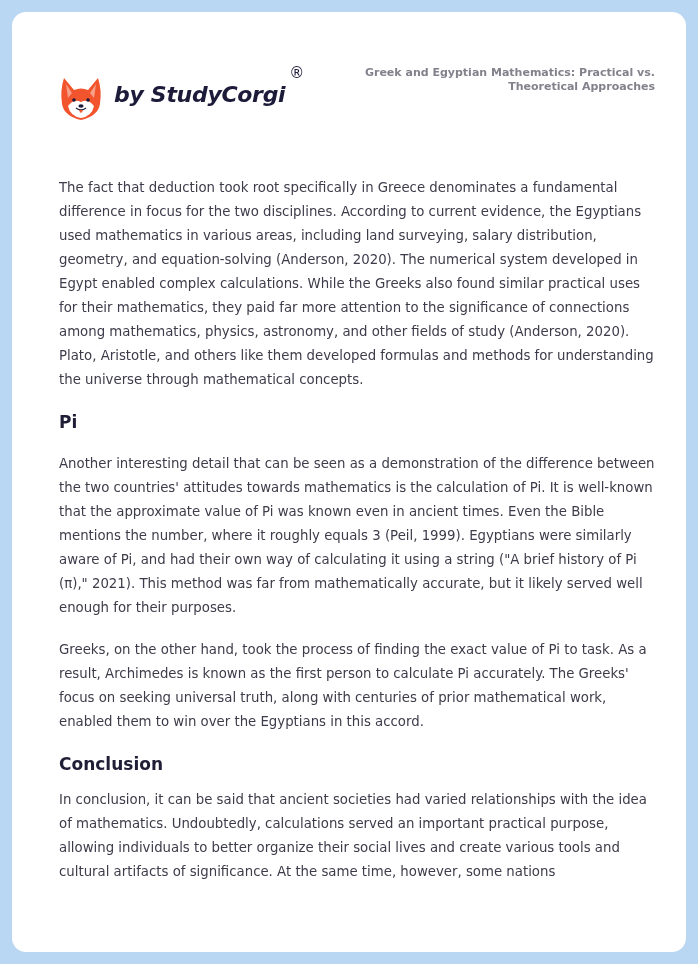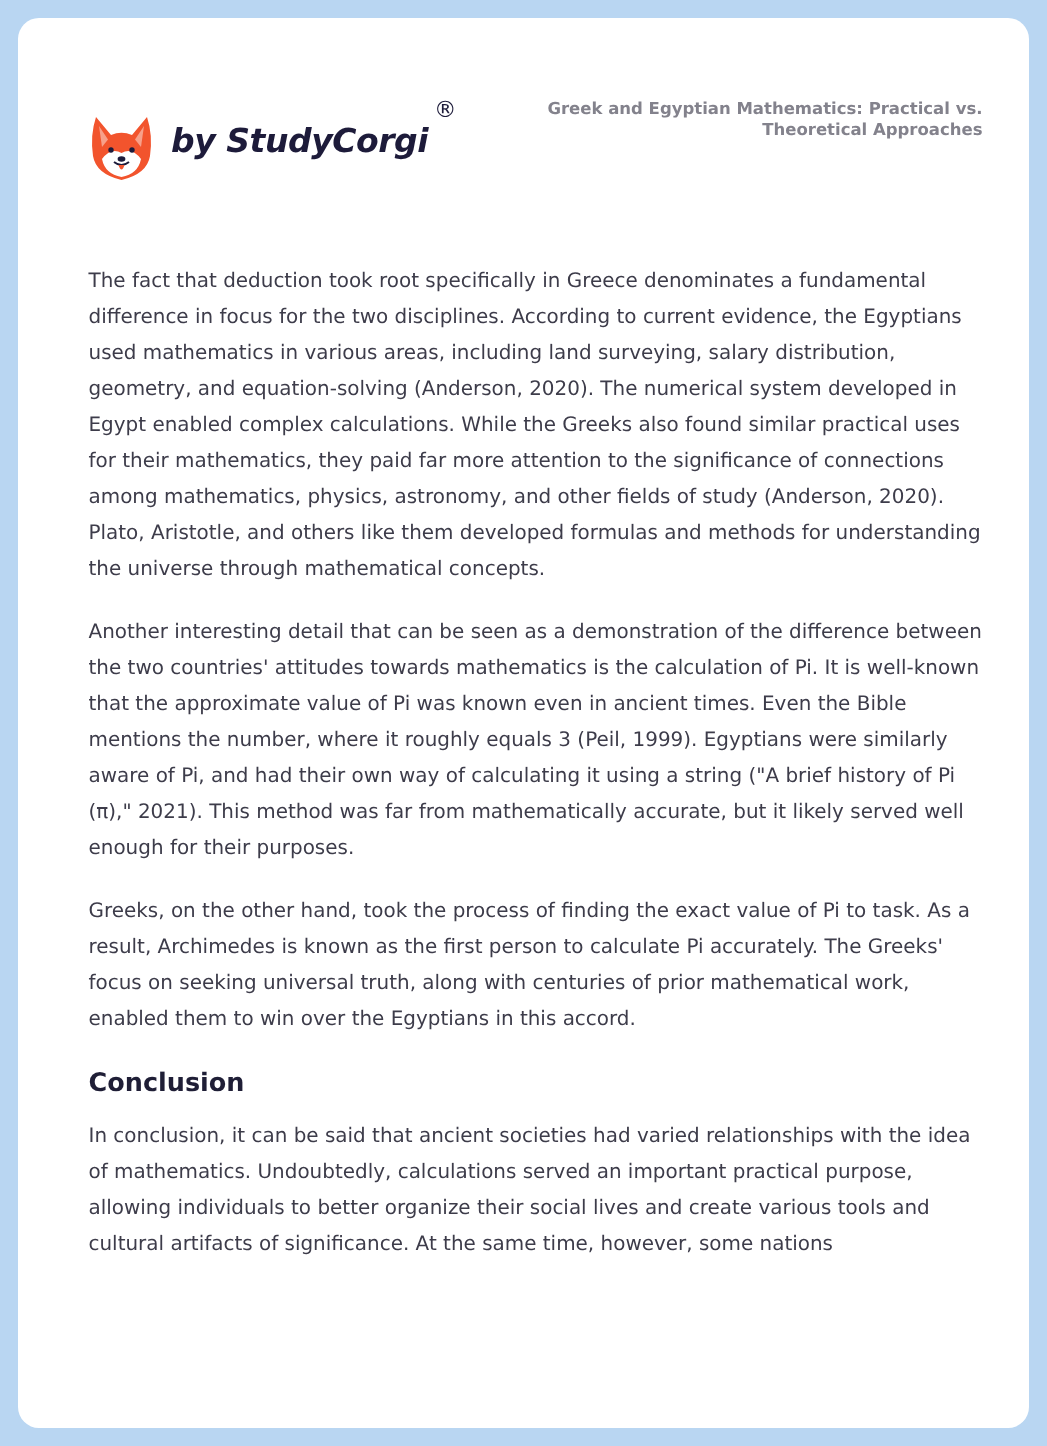"Pi" h2.pi { html: none -> <h2>Pi</h2> }
